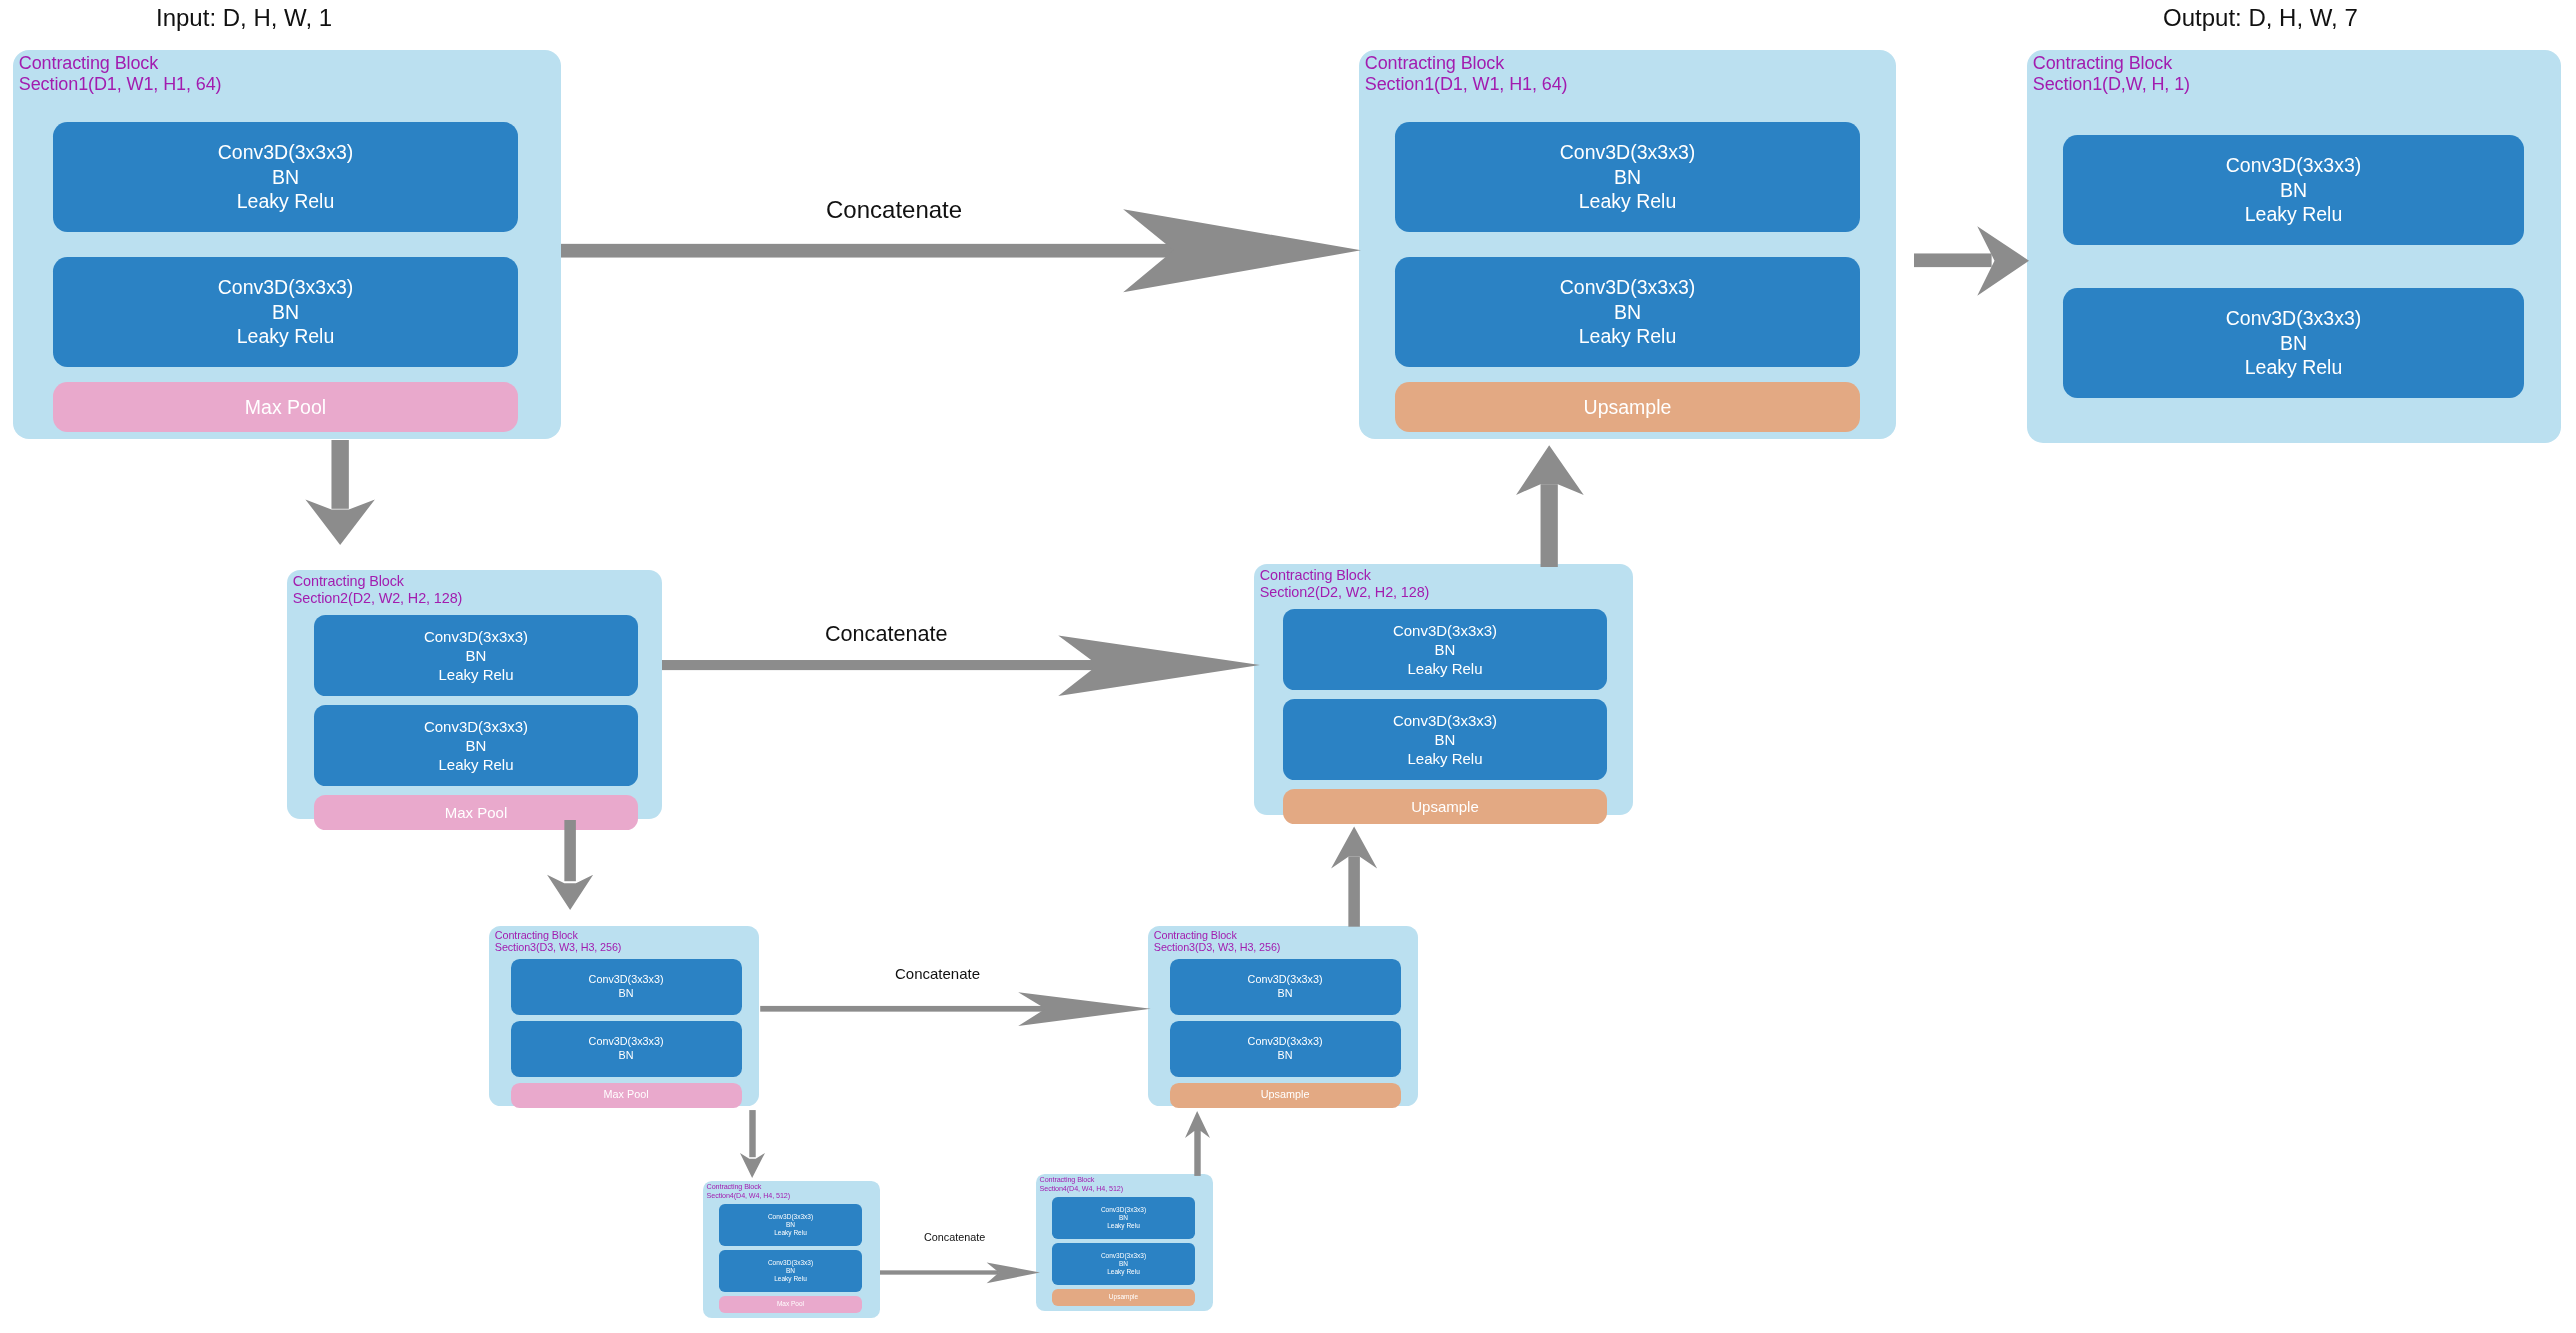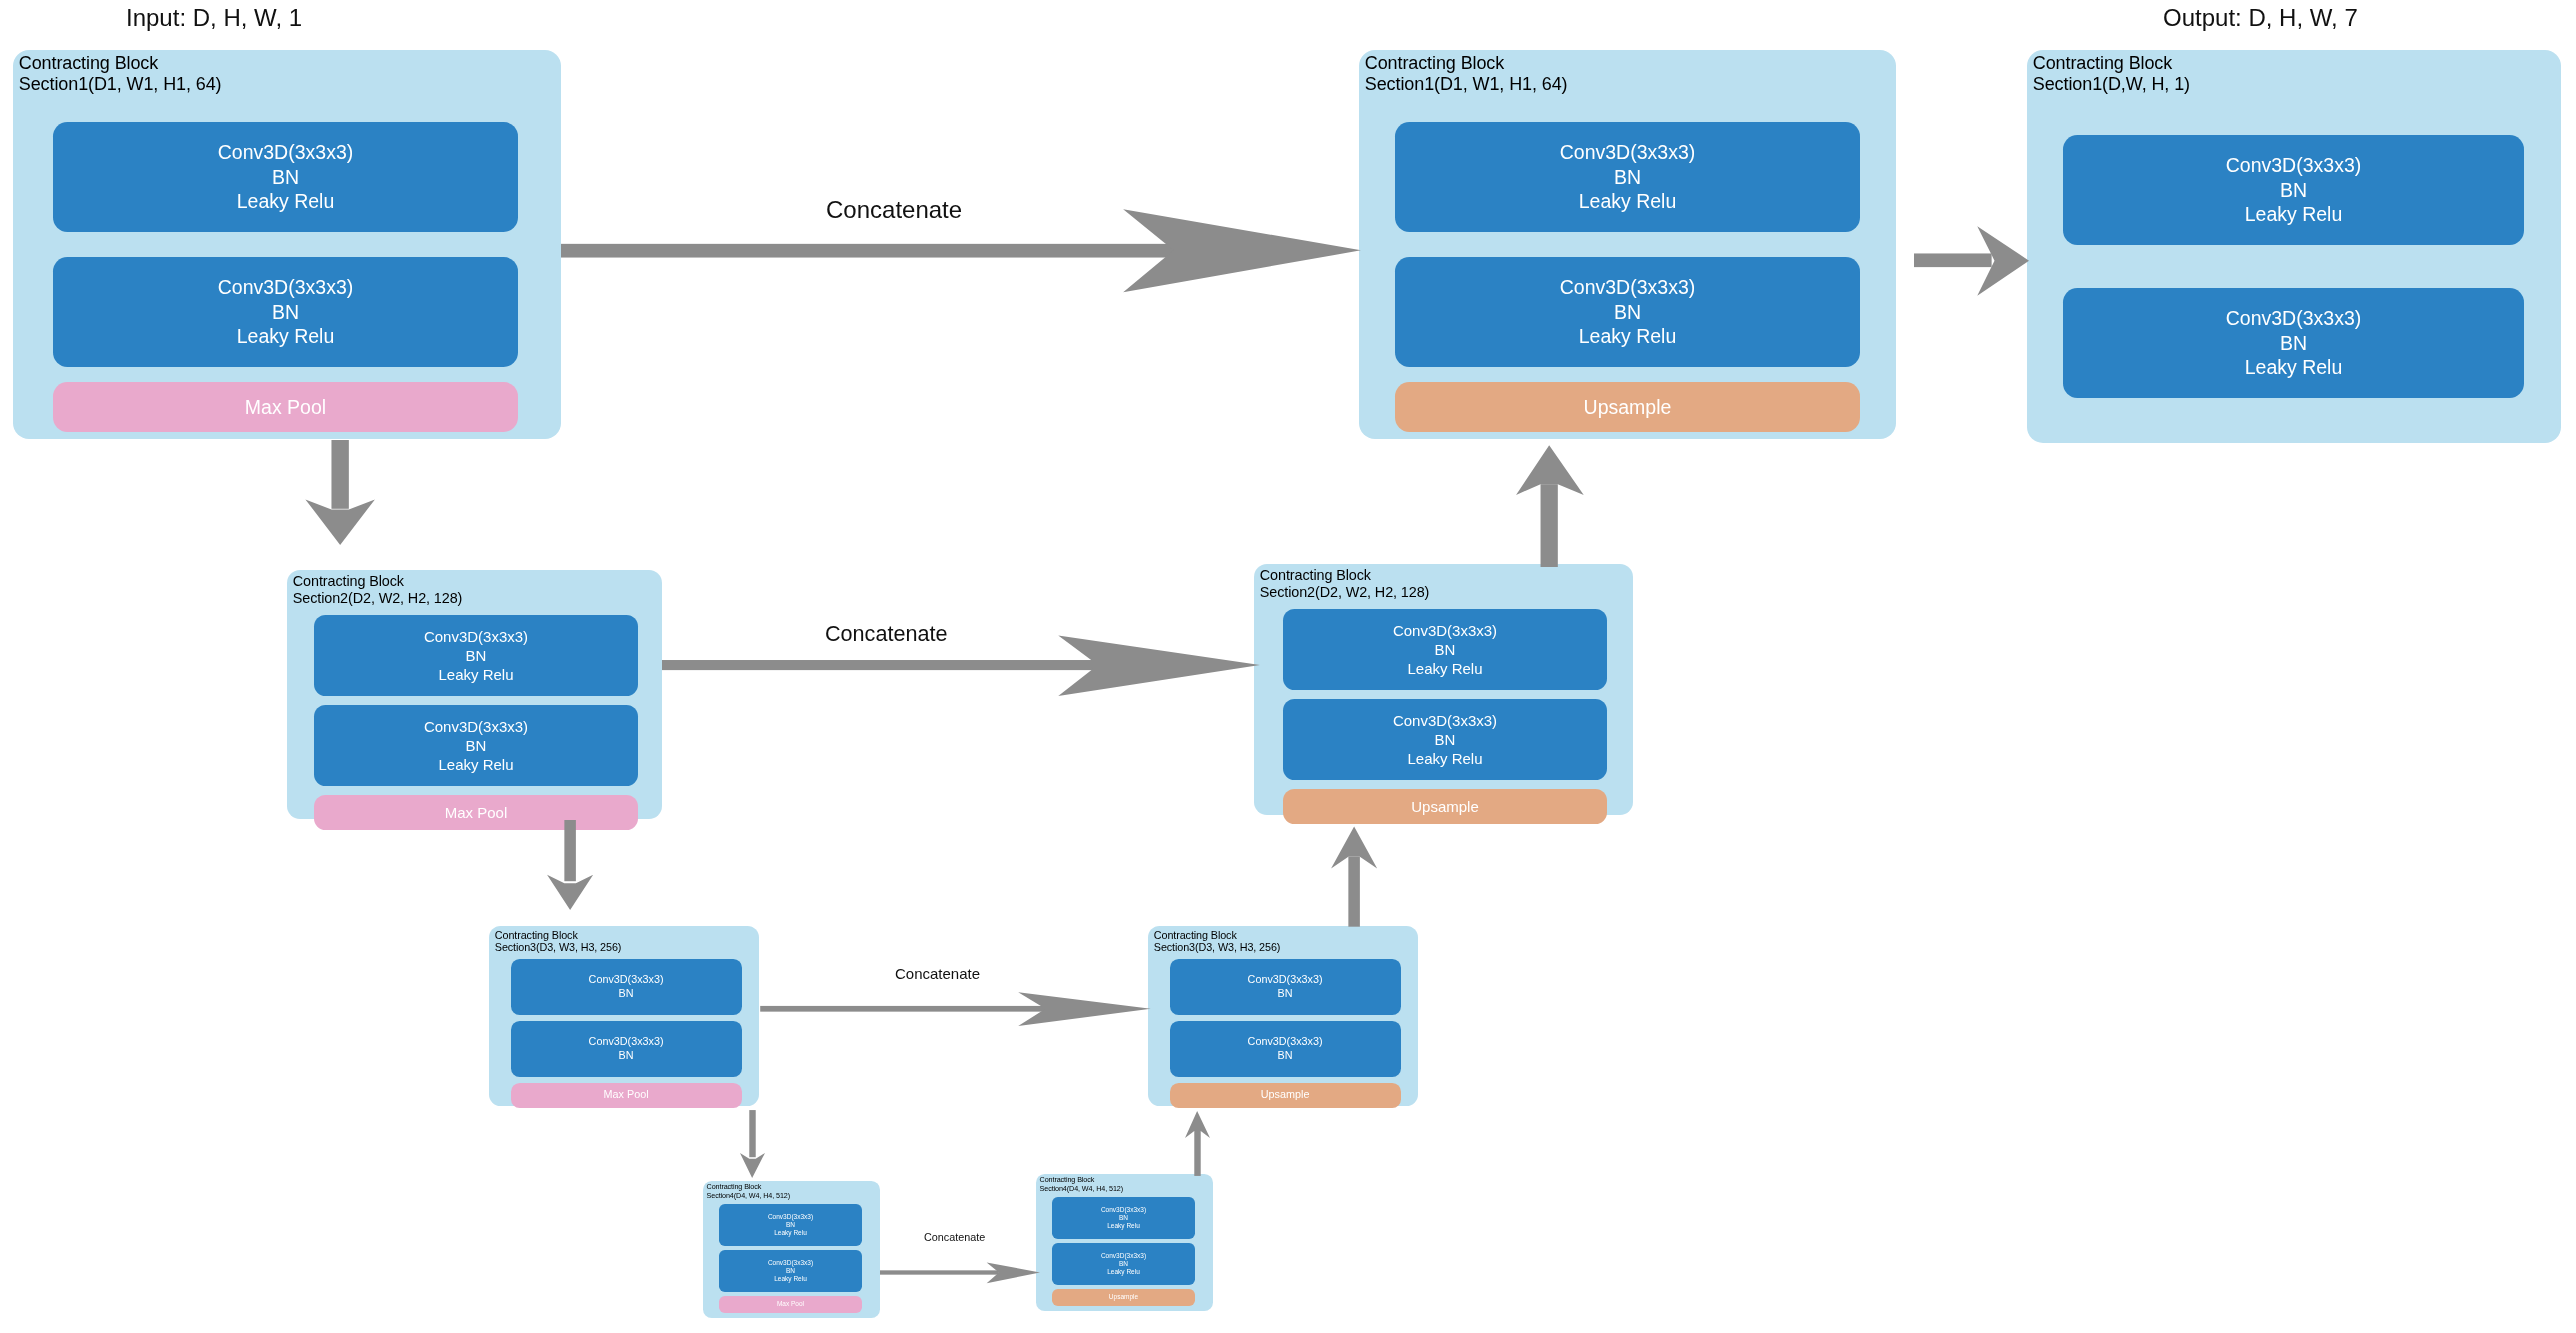"Input: D, H, W, 1" div.io-caption { left: 126px -> 156px }
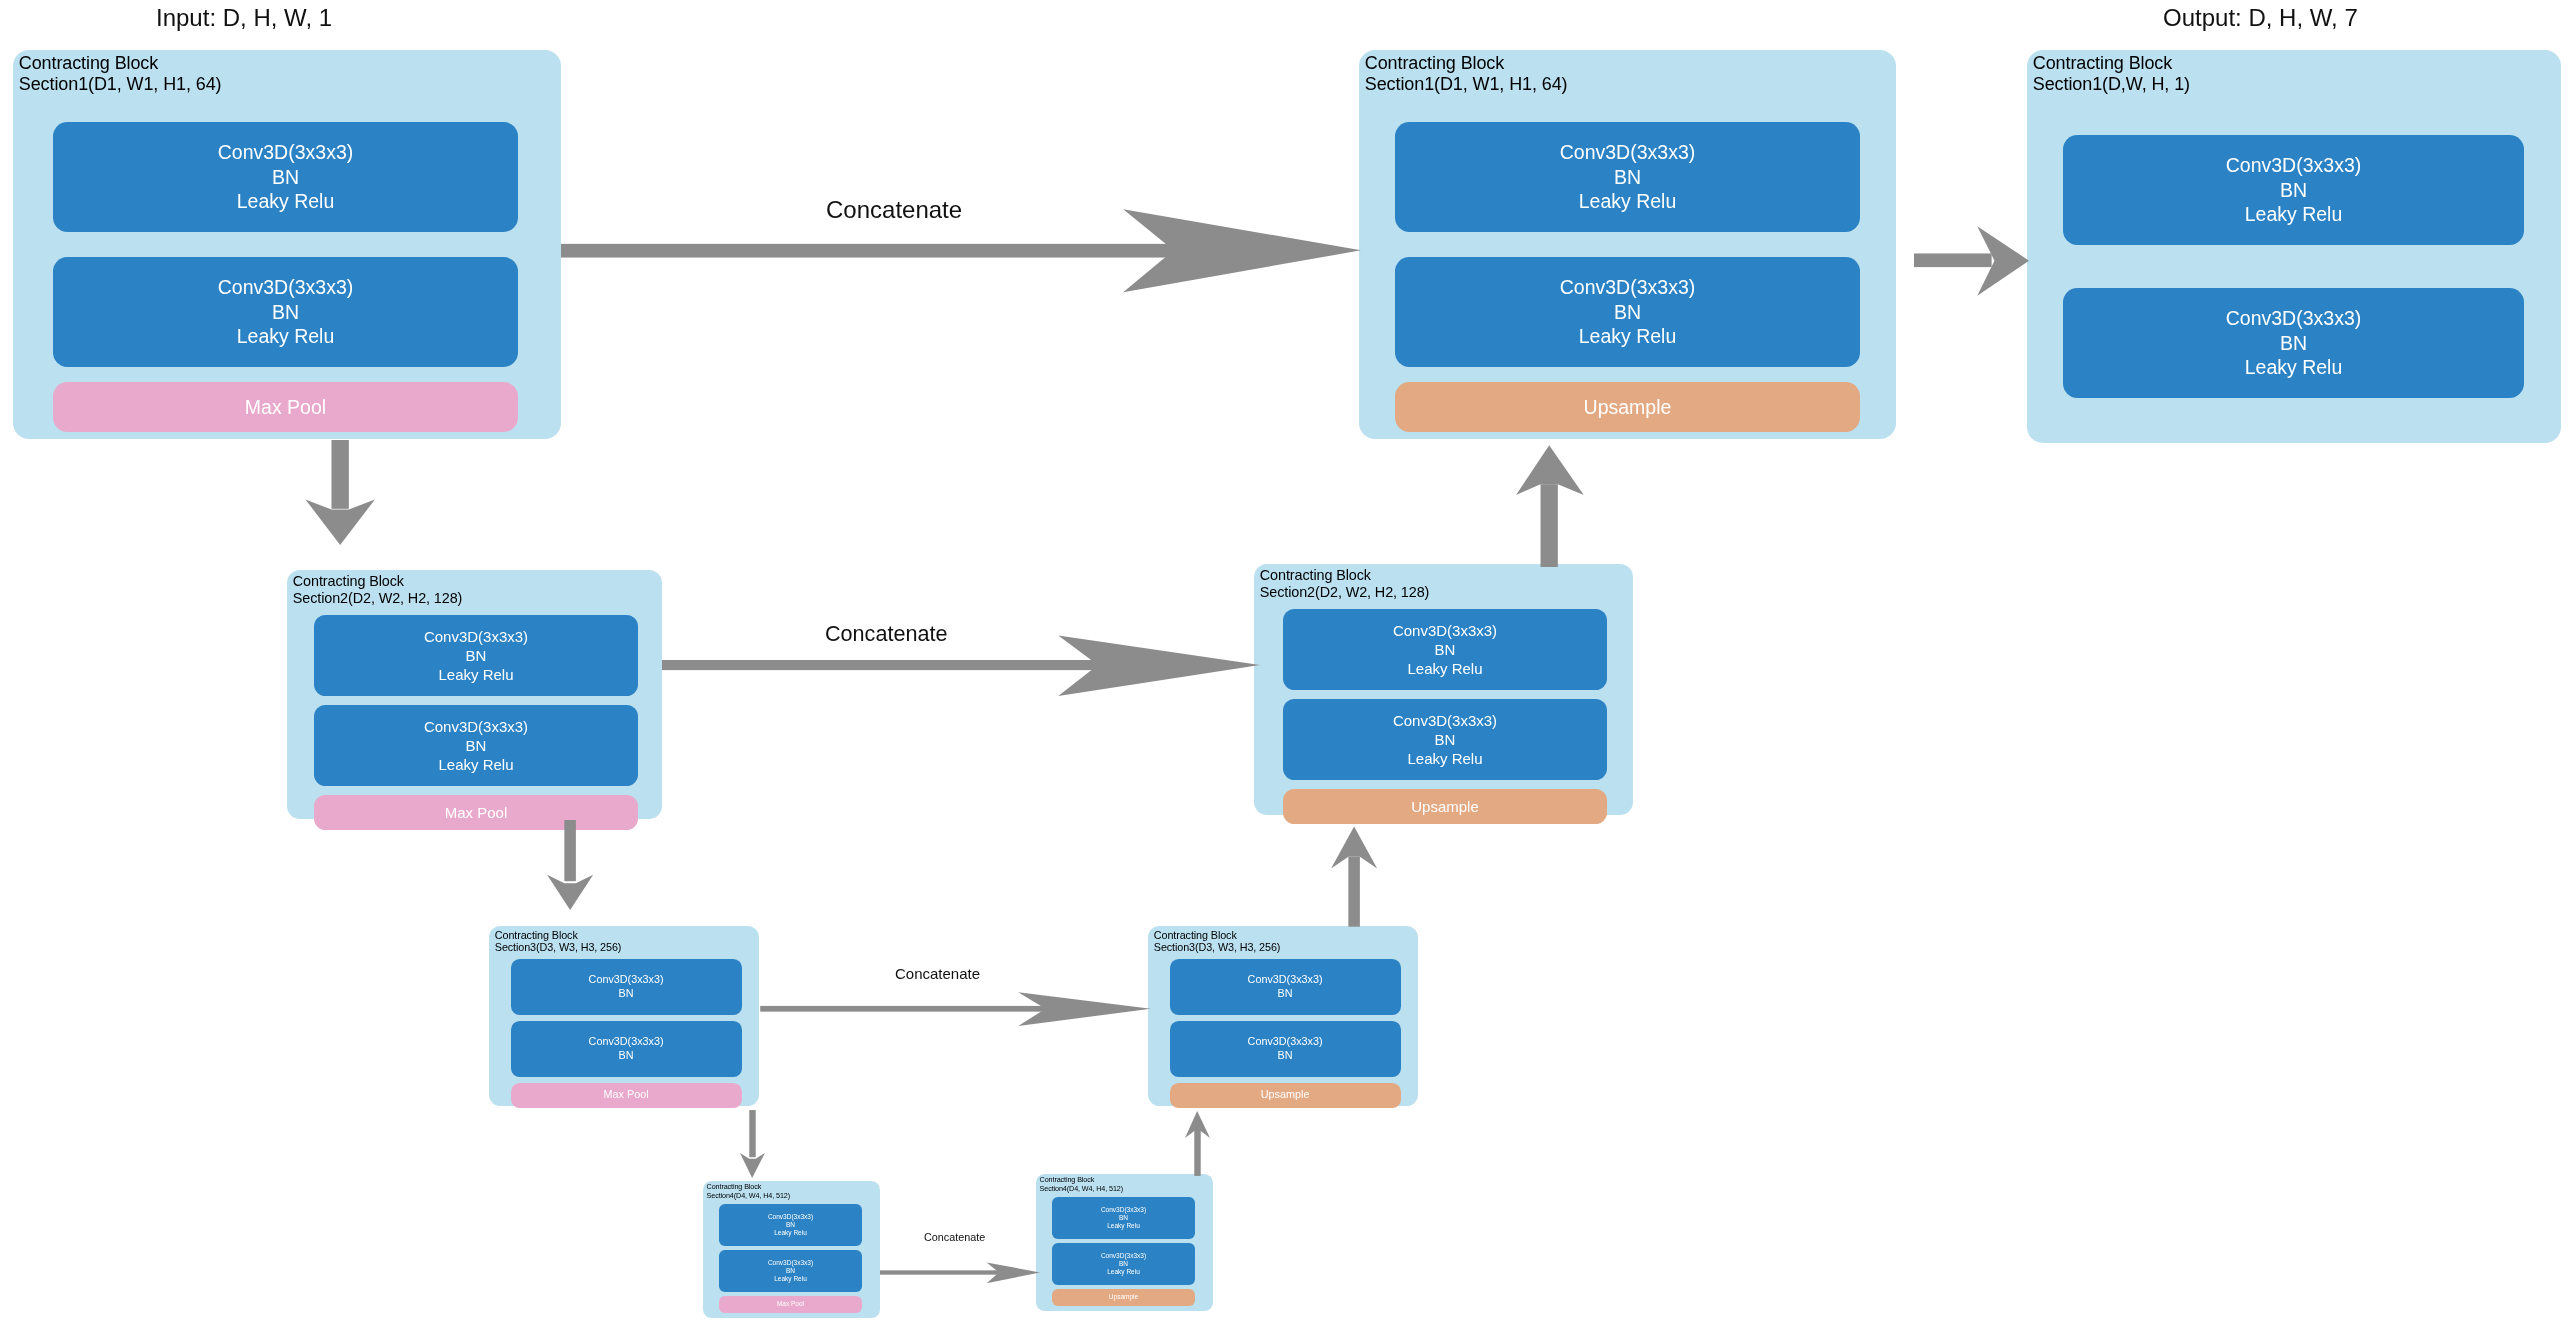"Contracting Block" .block-hdr { color: #000000 -> #a21caf }
